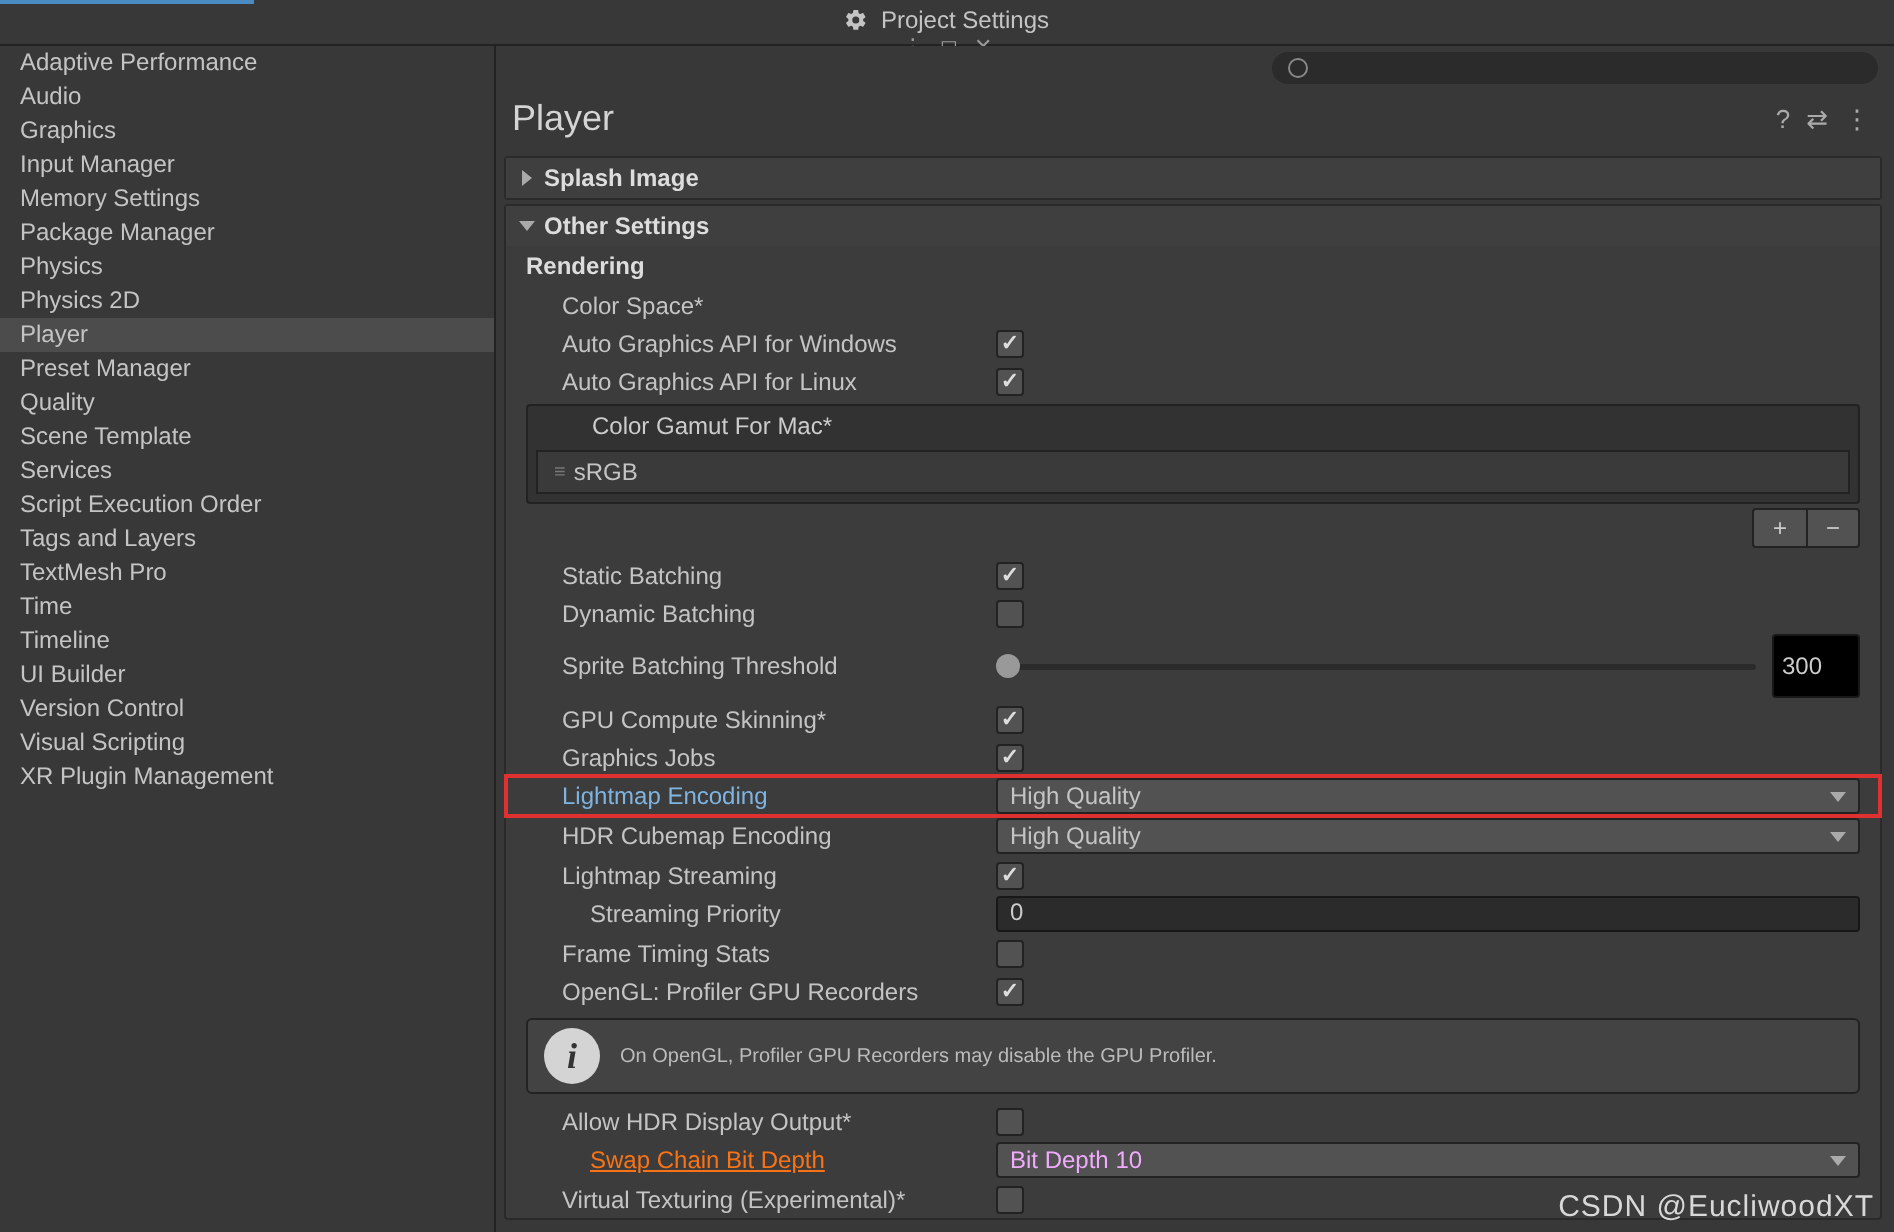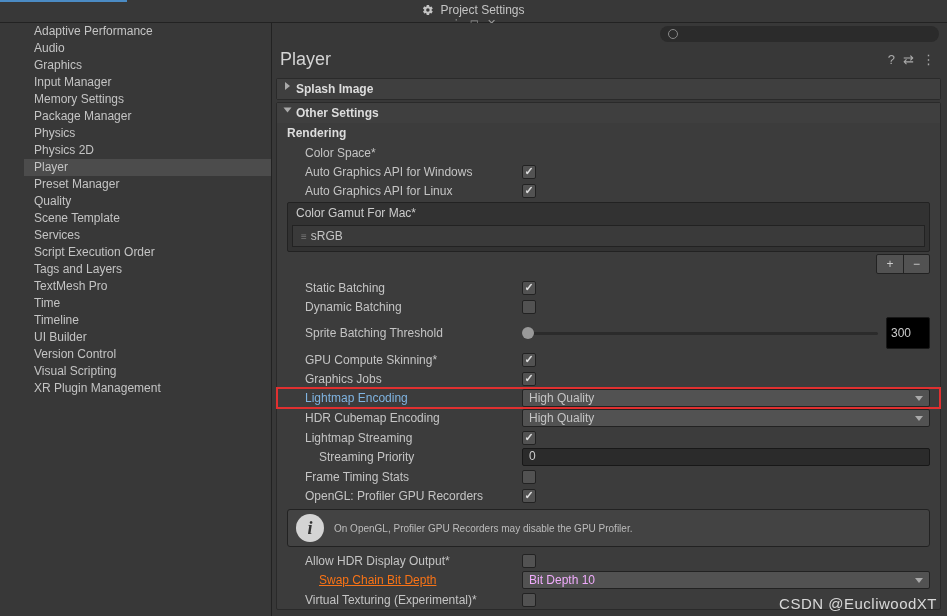"Adaptive Performance" .main { padding-left: 24px -> none }
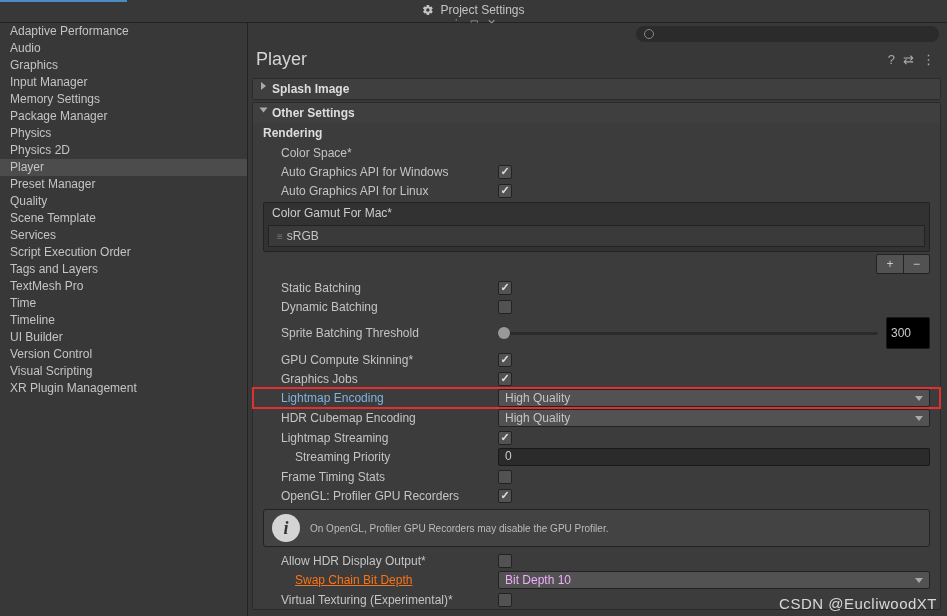"Splash Image" .section-hdr { align-items: flex-start -> center }
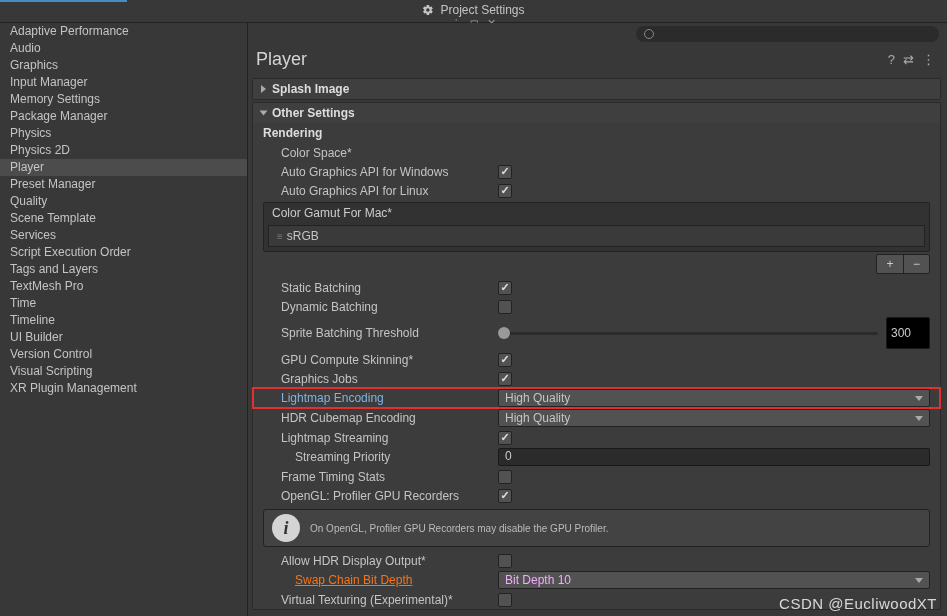"Color Gamut For Mac*" .gamut-hdr { margin-left: none -> 24px }
